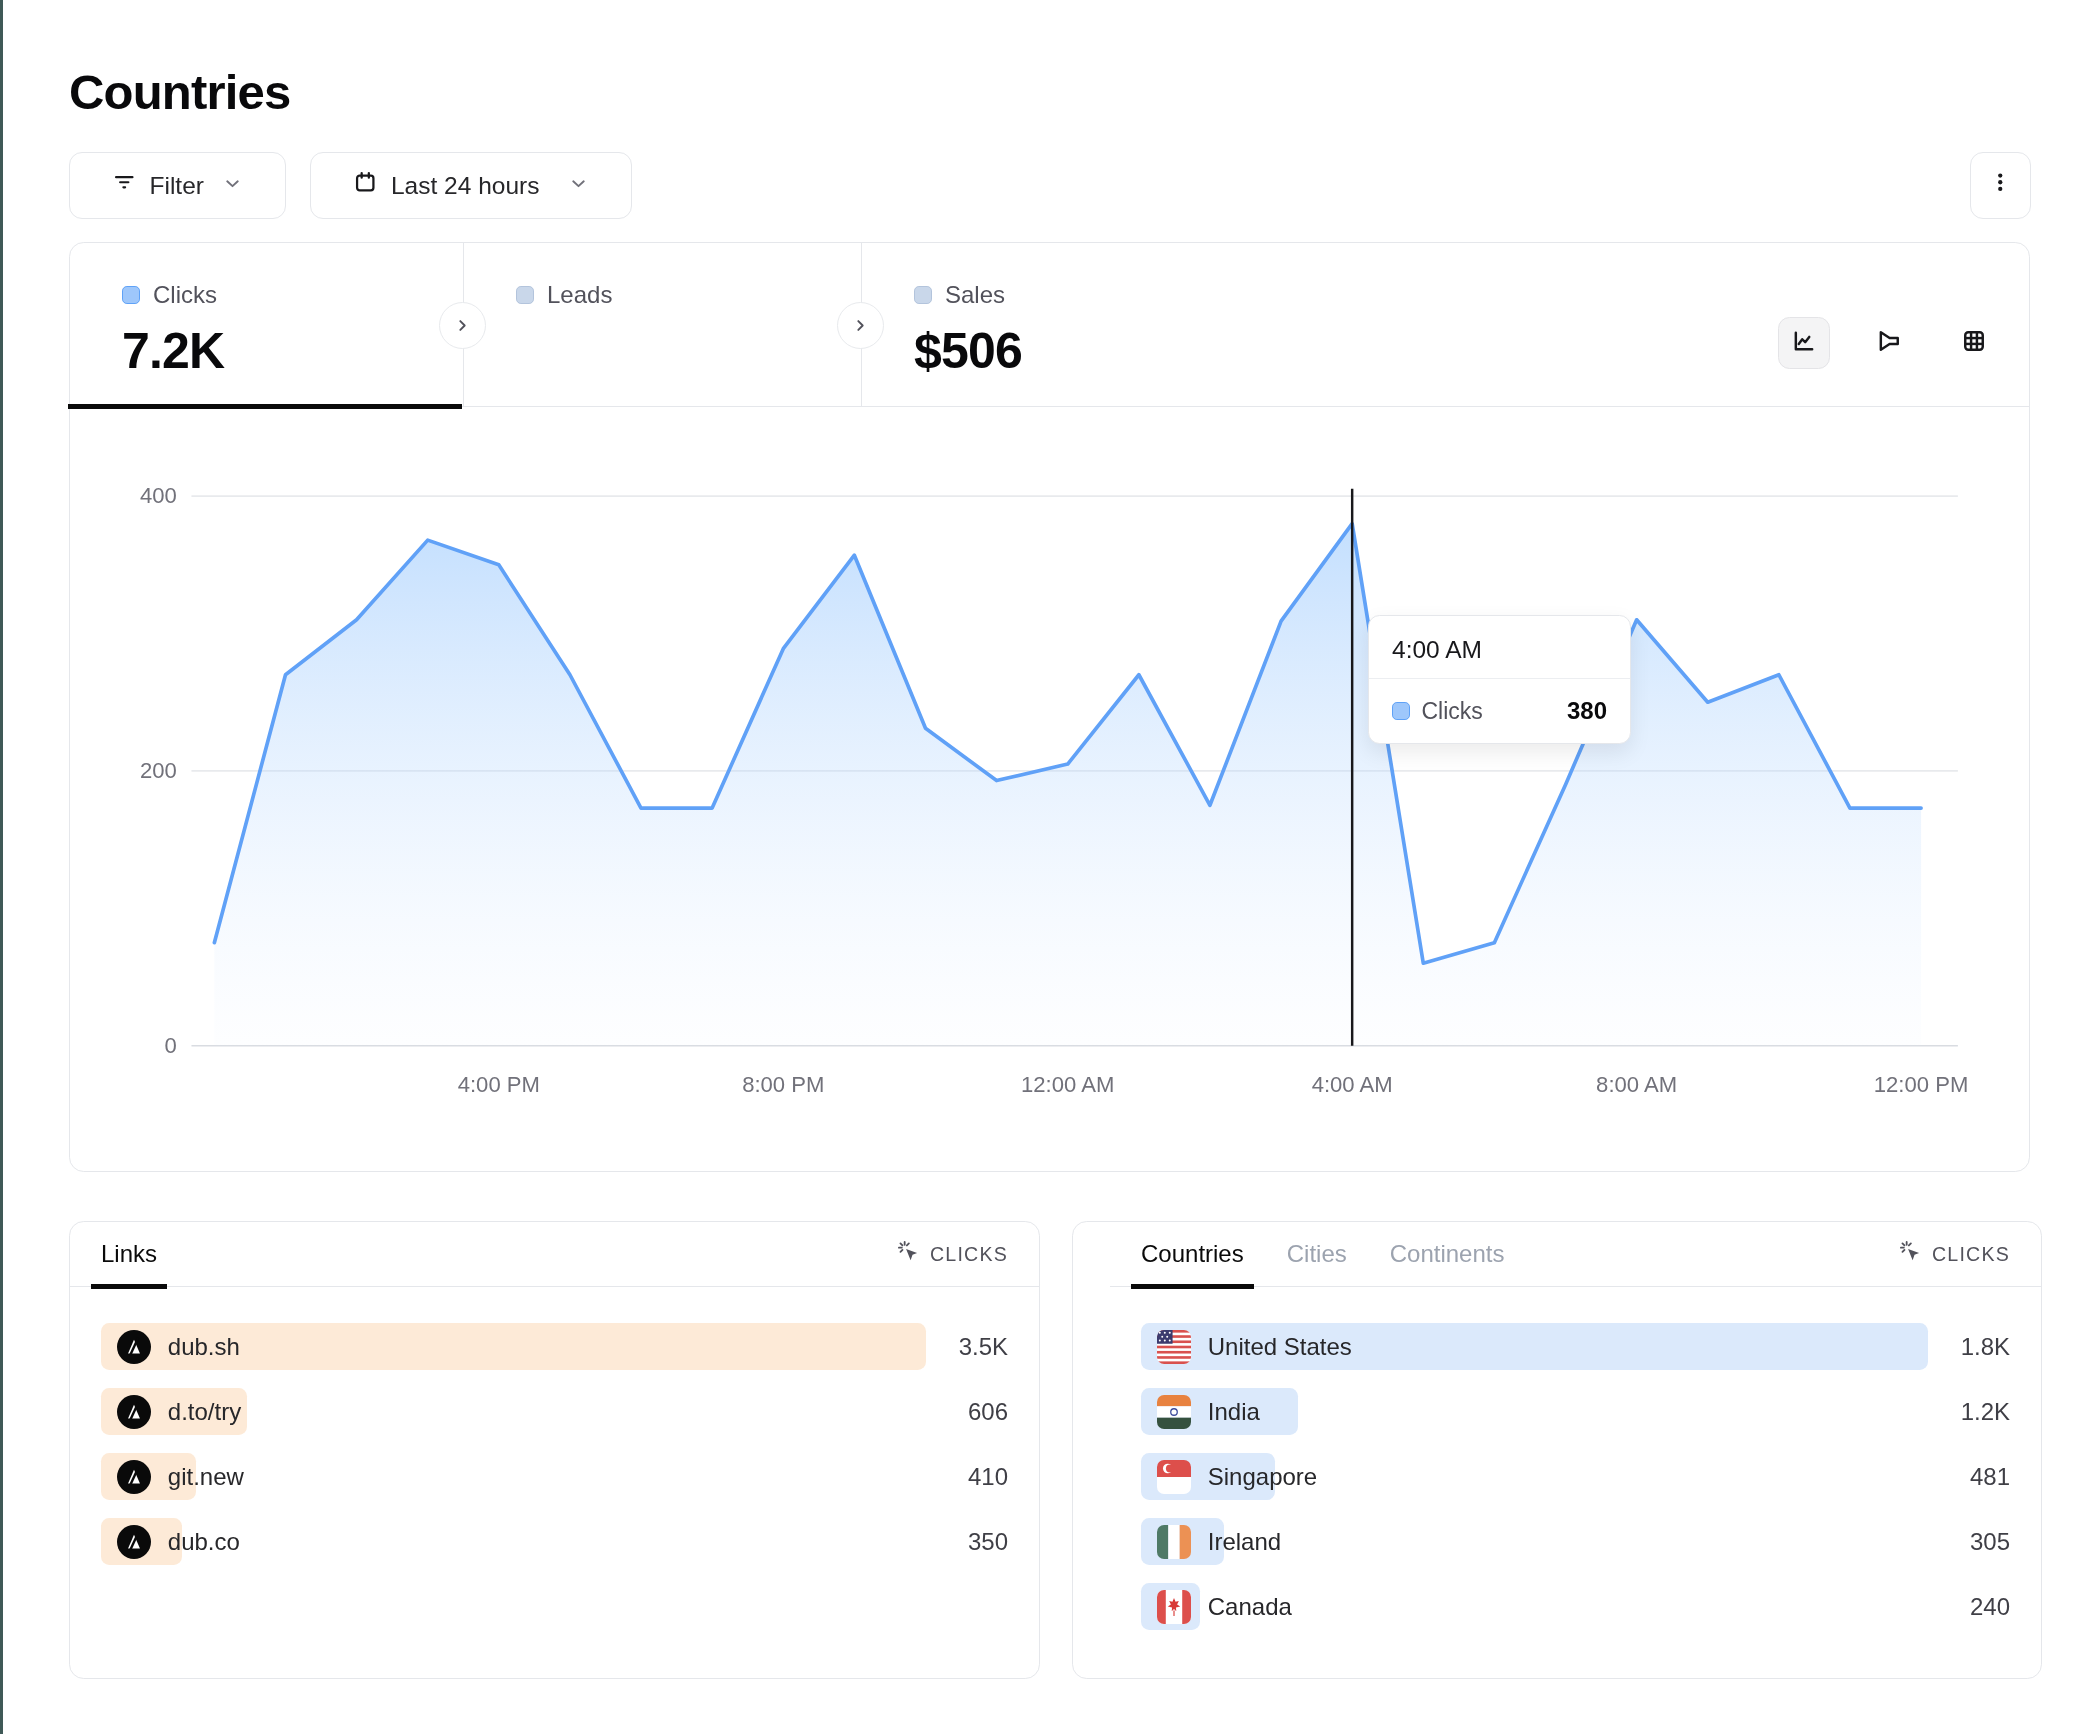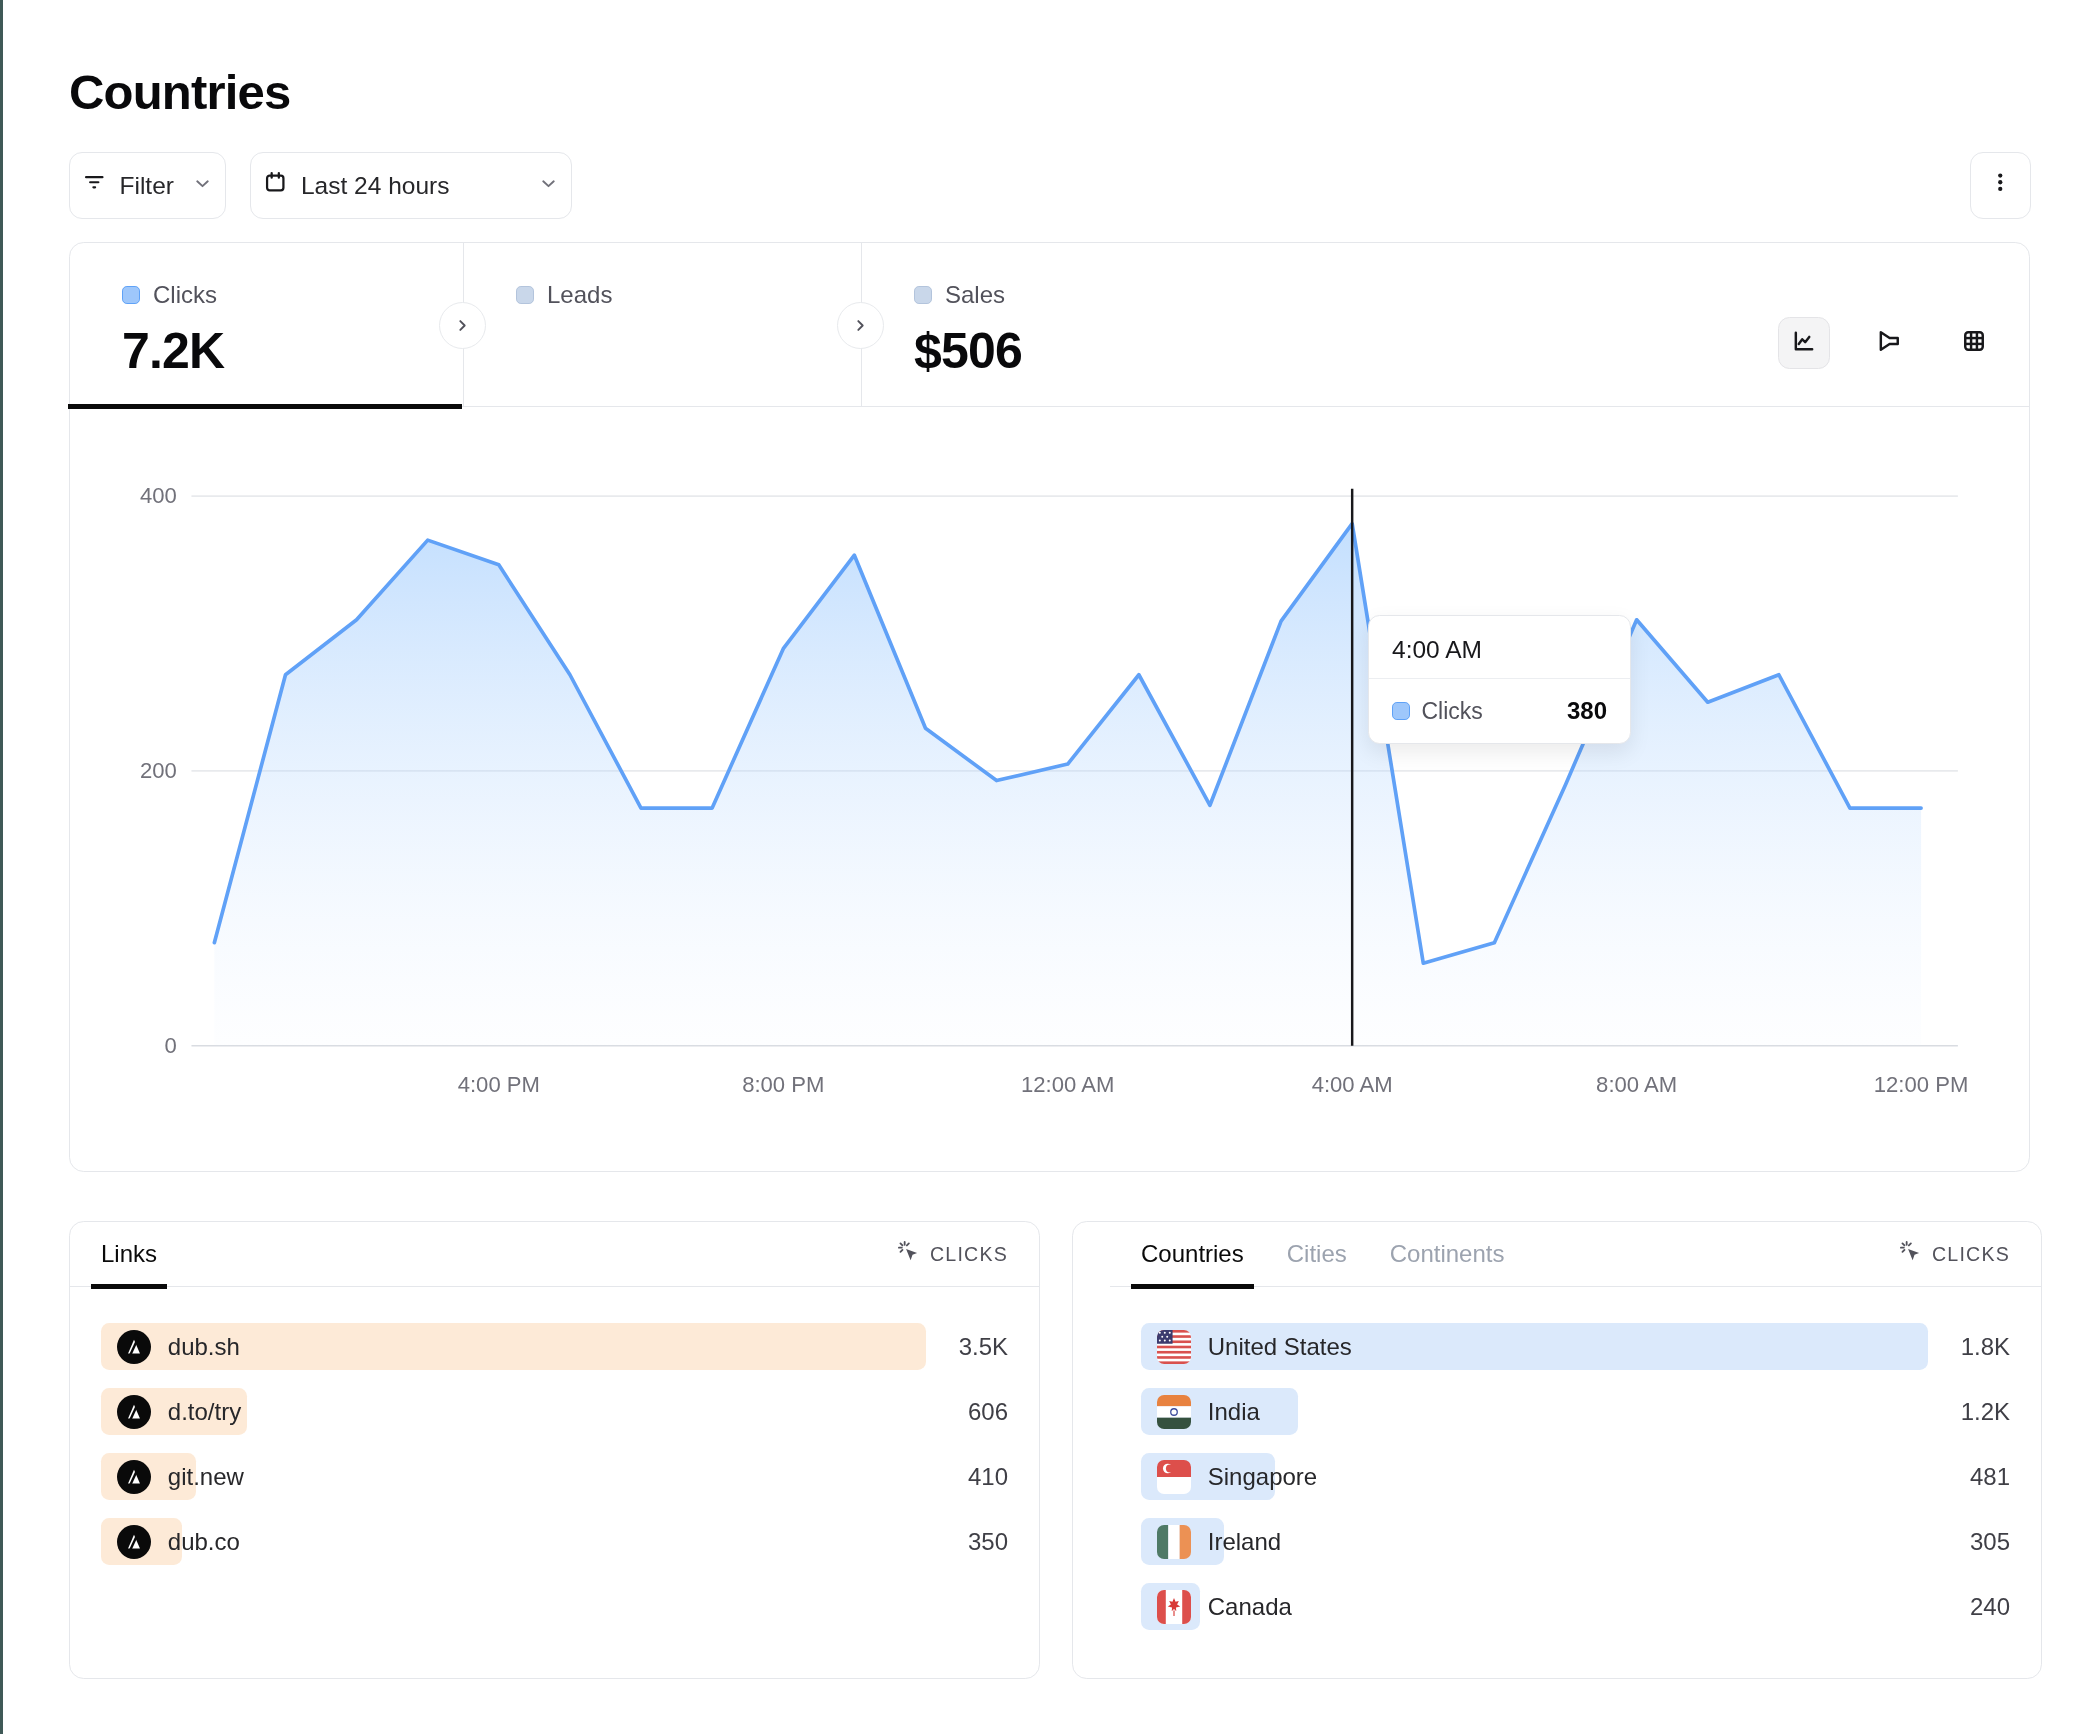"Filter" .btn { padding: 0 12px -> 0 42px }
